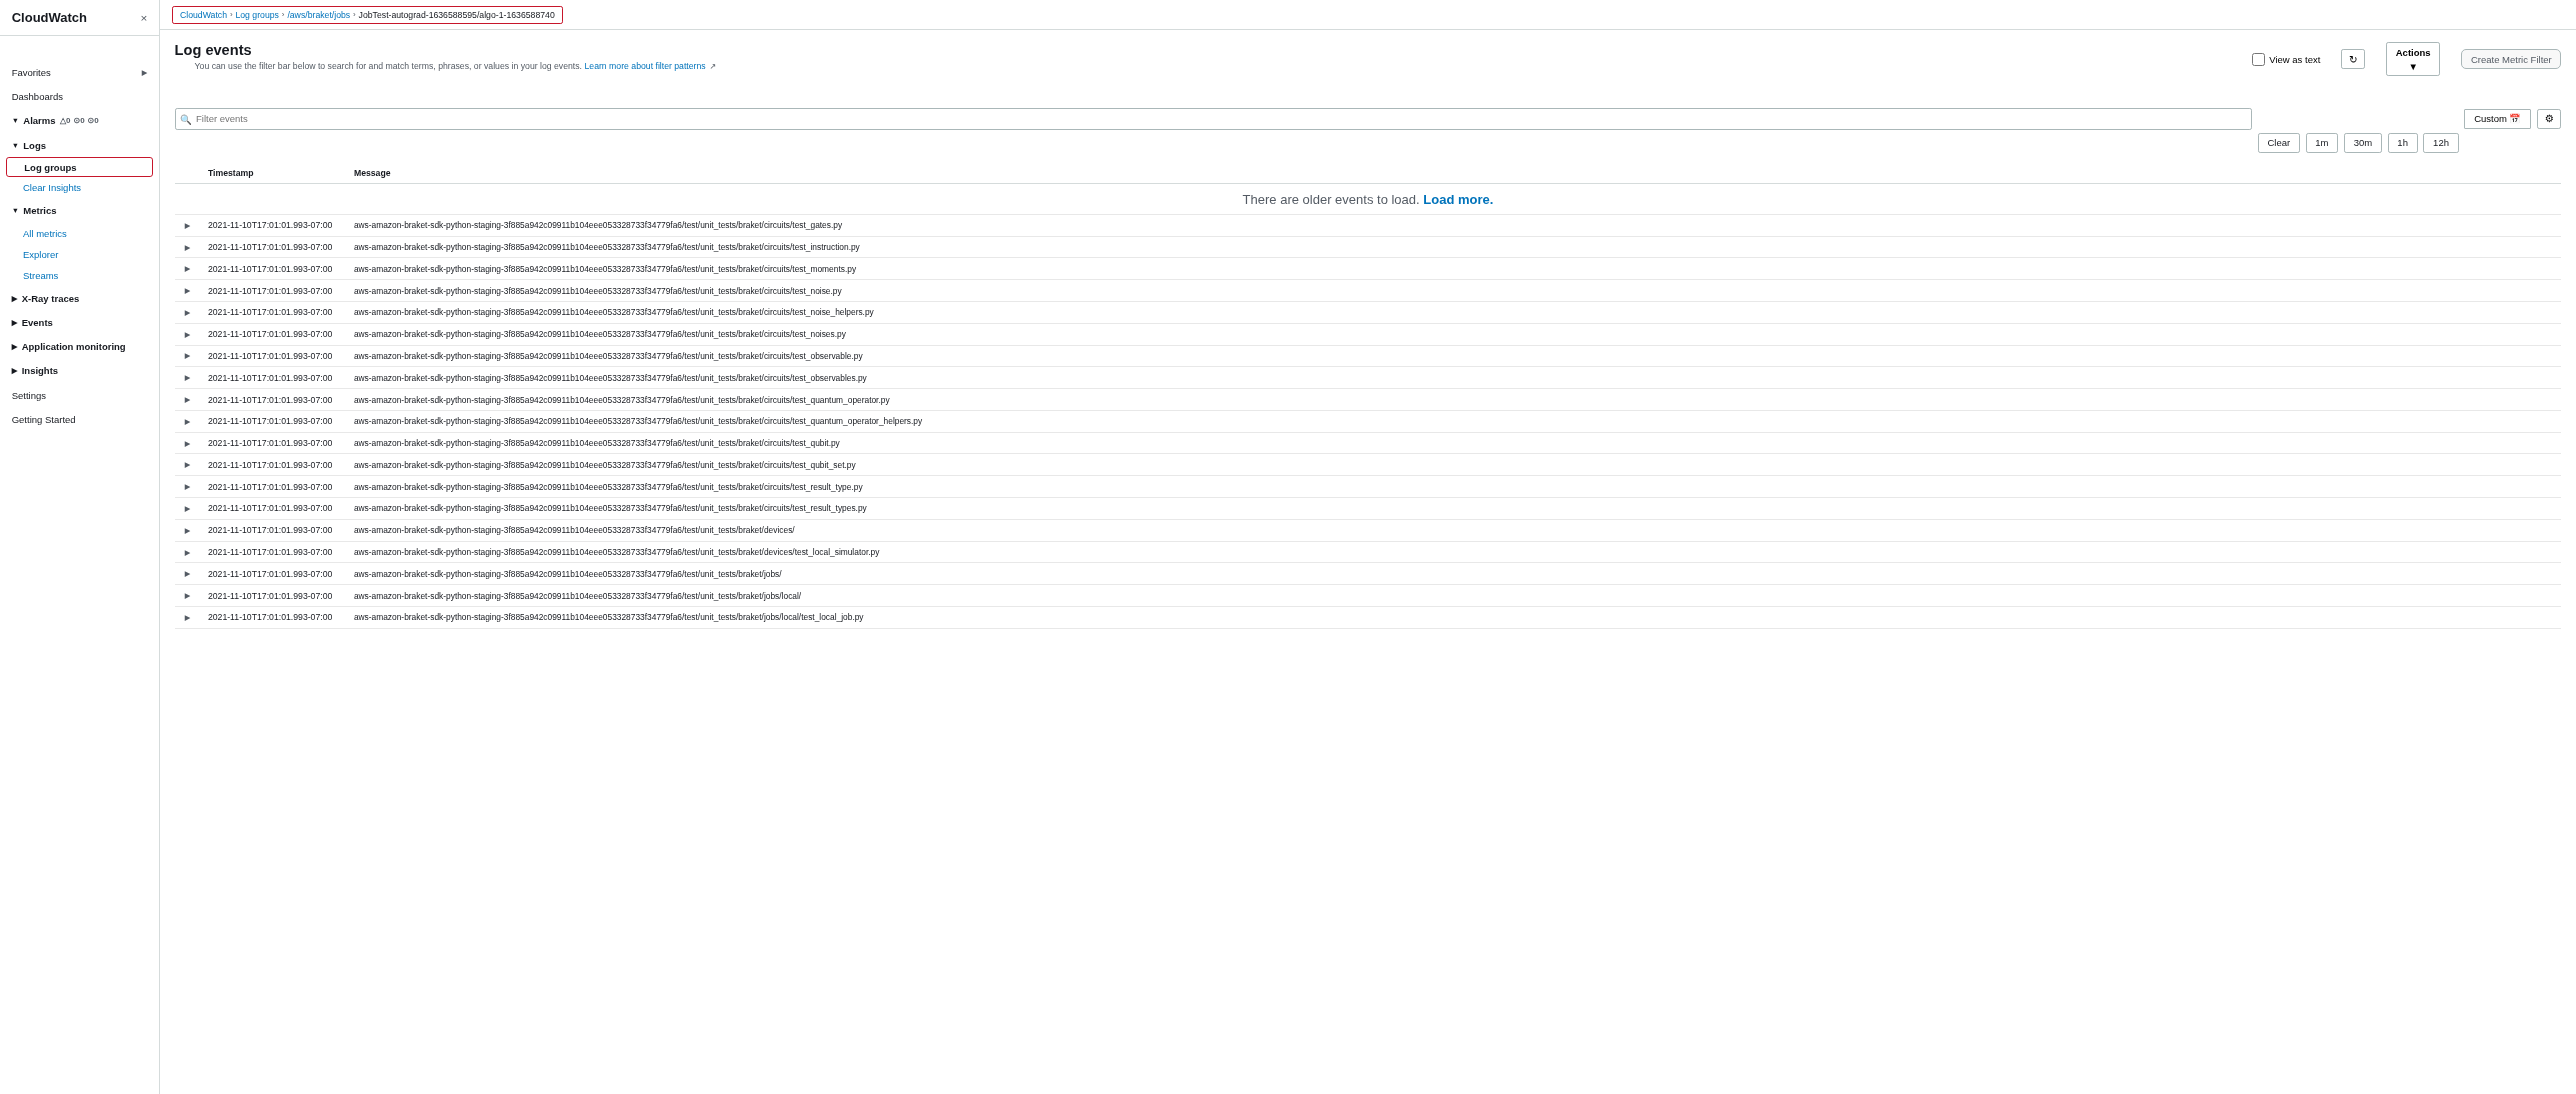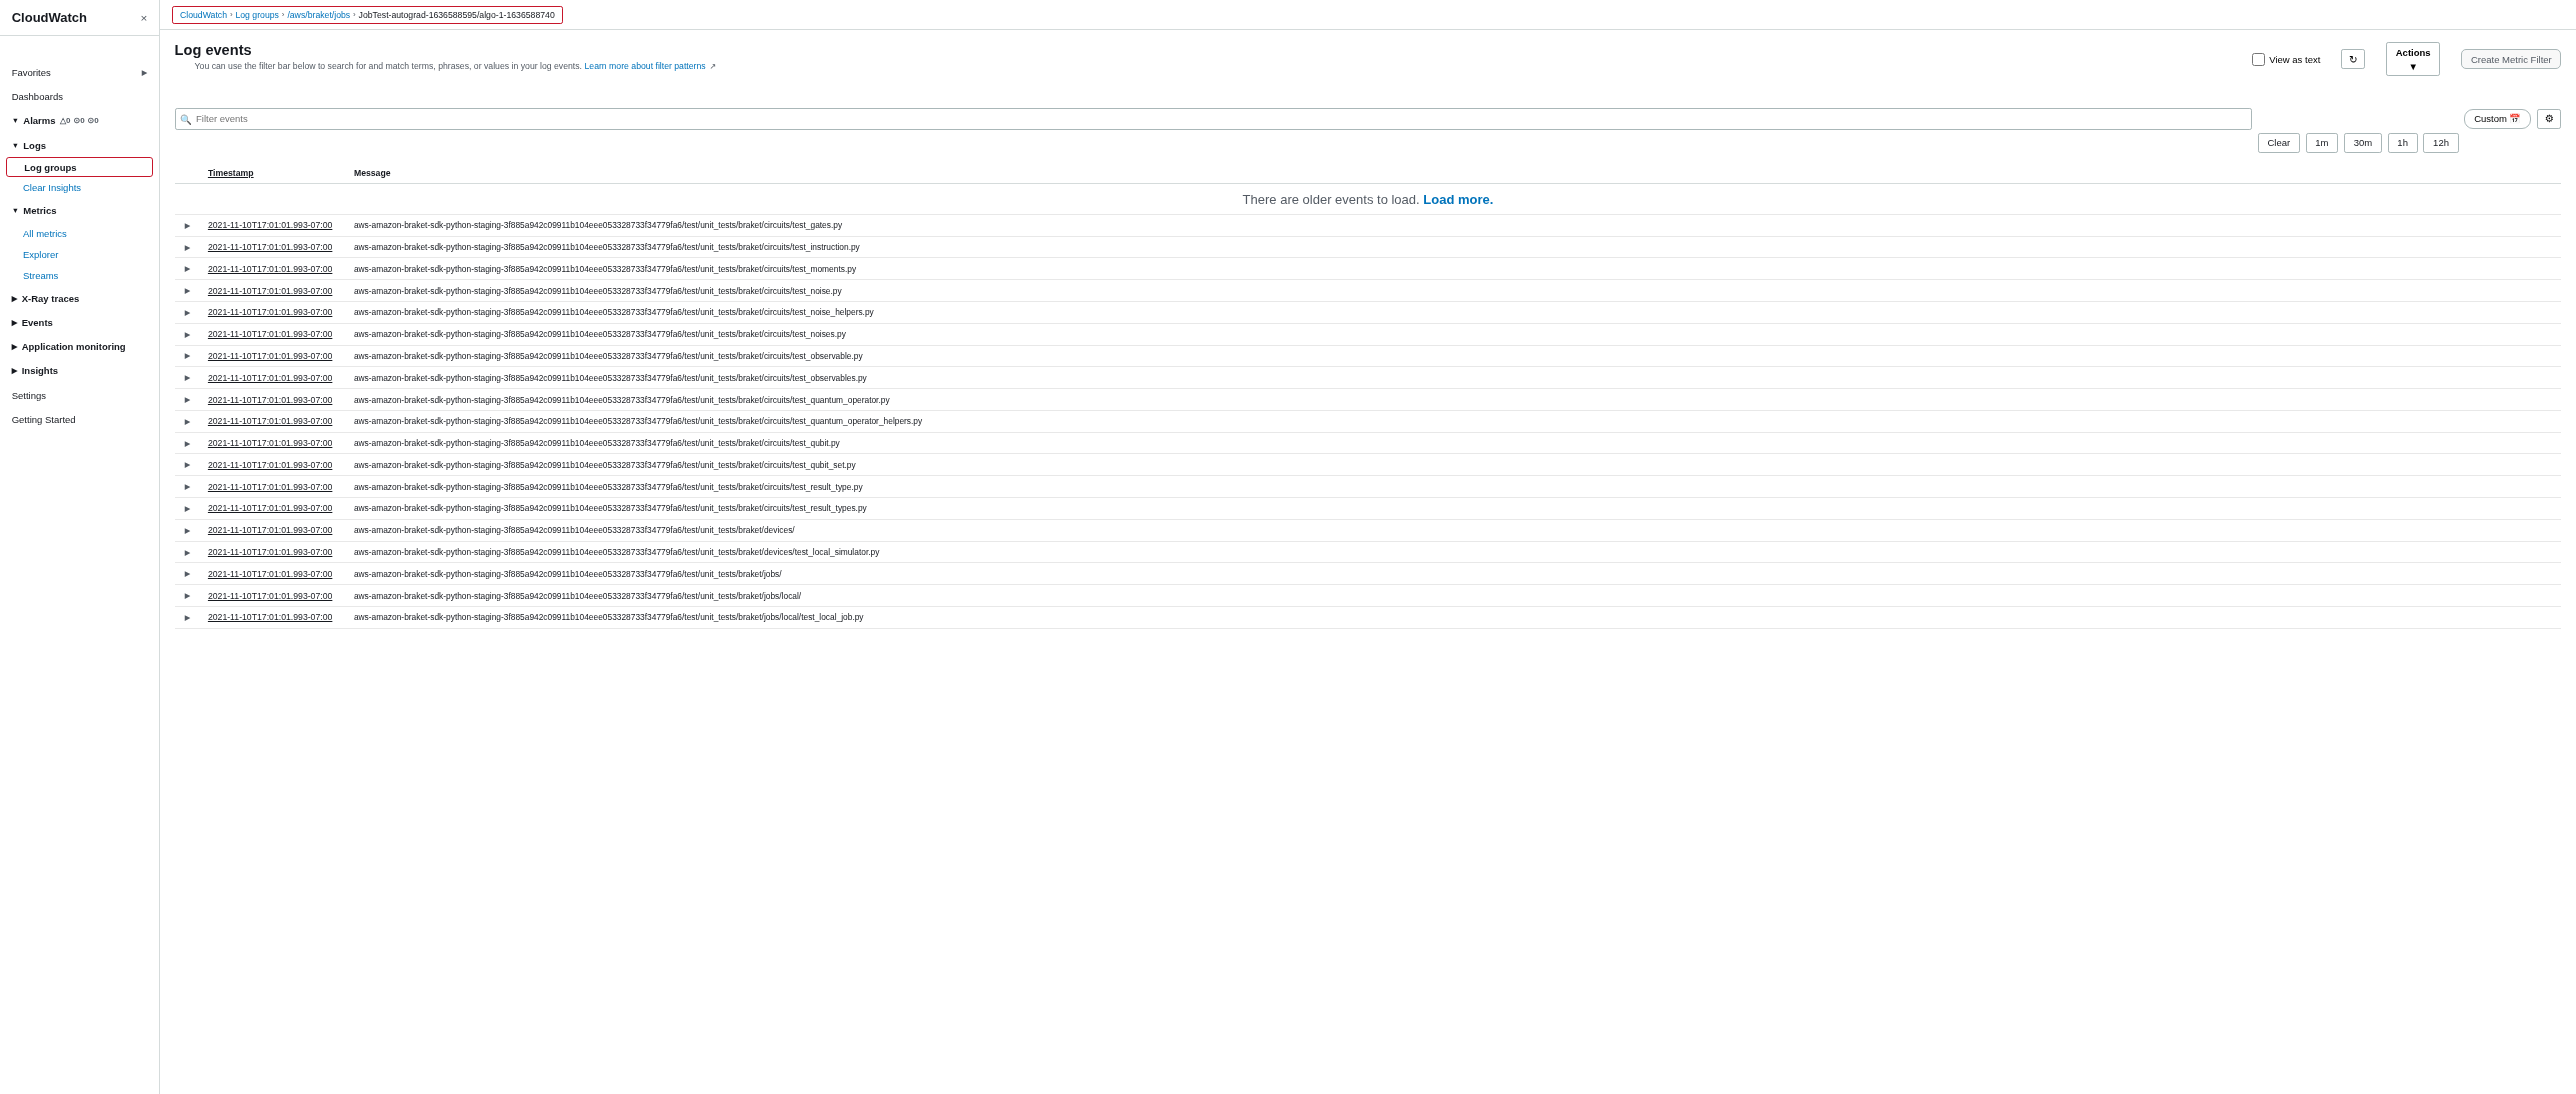"Custom" .custom-btn { border-radius: 9px -> 1px }
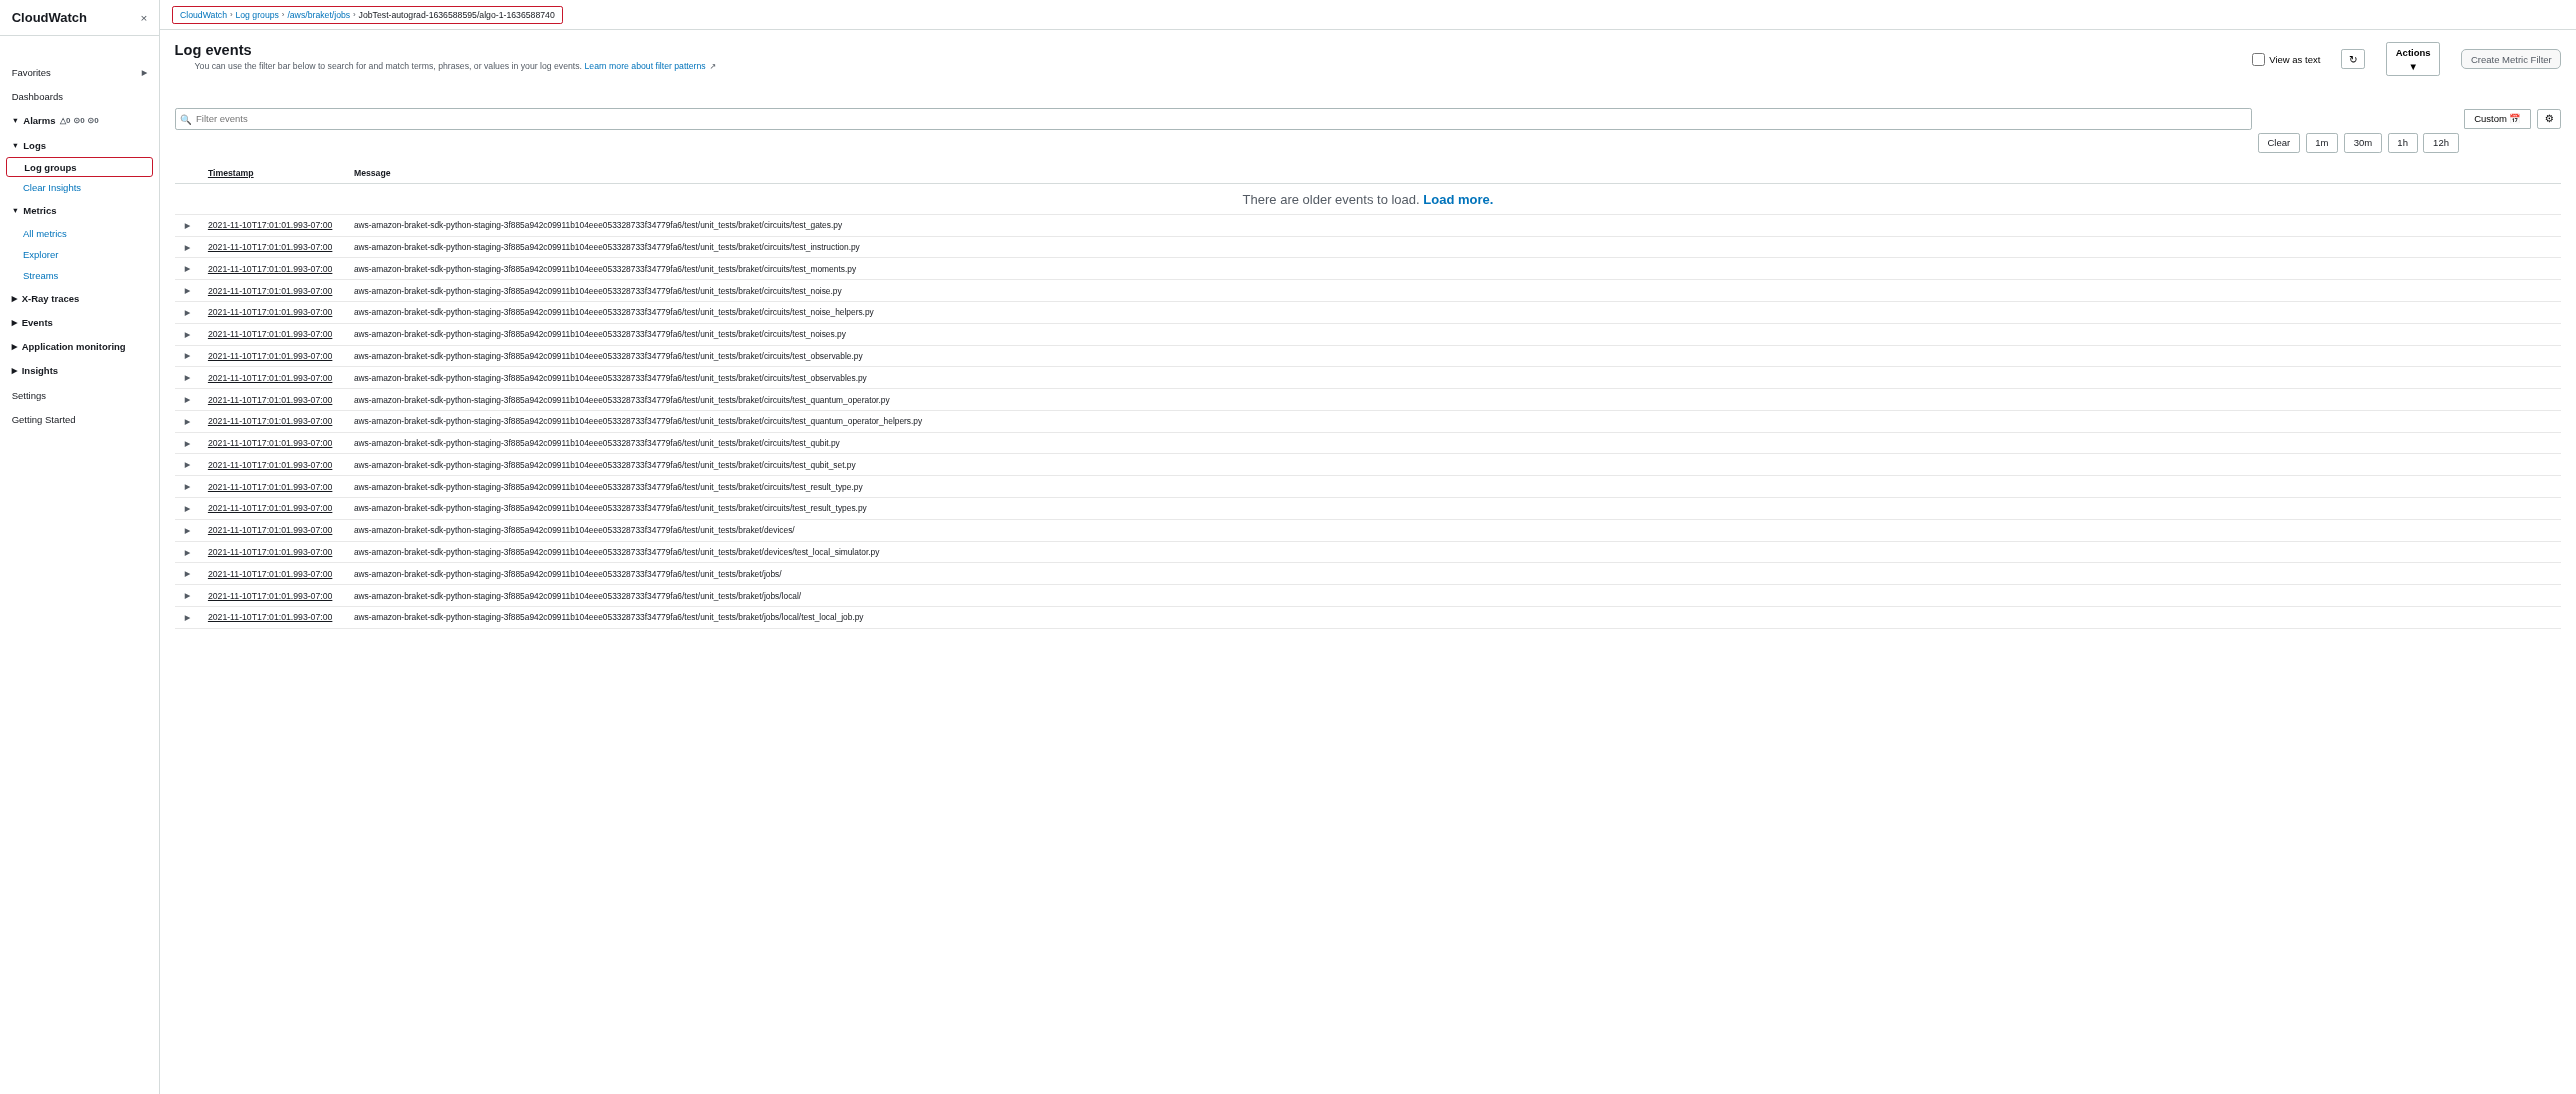"Timestamp" .timestamp-col { text-decoration: underline -> none }
